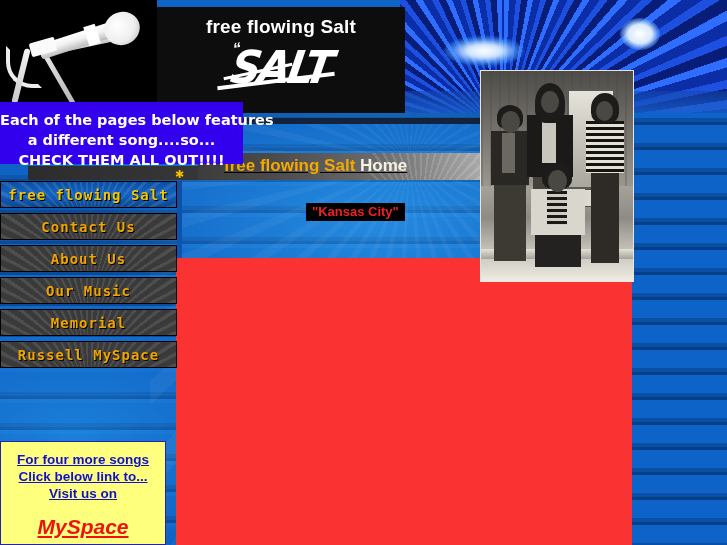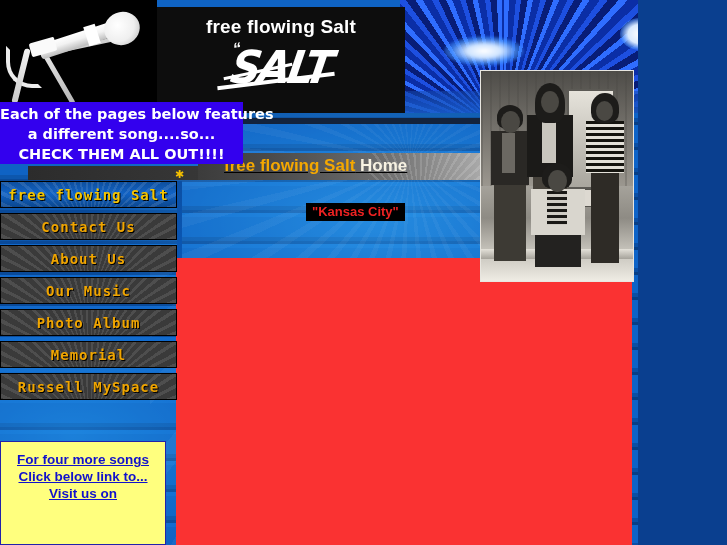"free flowing Salt" #page { width: 638px -> 727px }
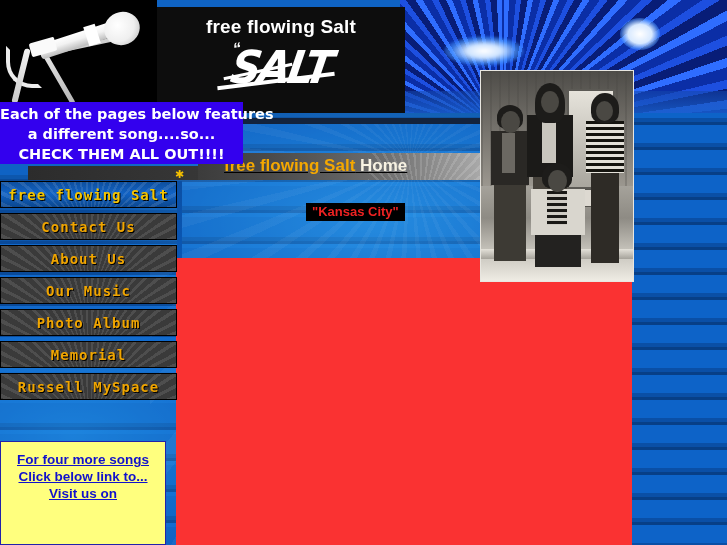"Each of the pages below" .announce { padding-top: 2px -> 8px }
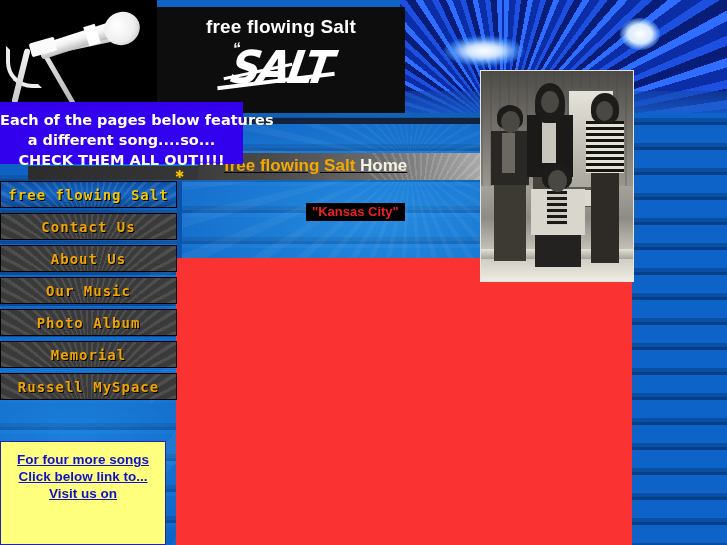"Photo Album" div.nav-btn { html: <div> <div></div> <div>Photo Album</div> </div> -> none }
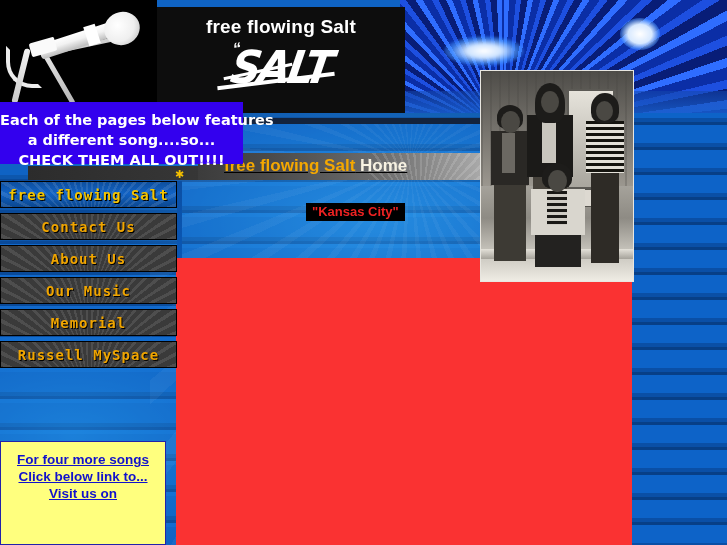"MySpace" div.ms-link { html: none -> <div>MySpace</div> }
